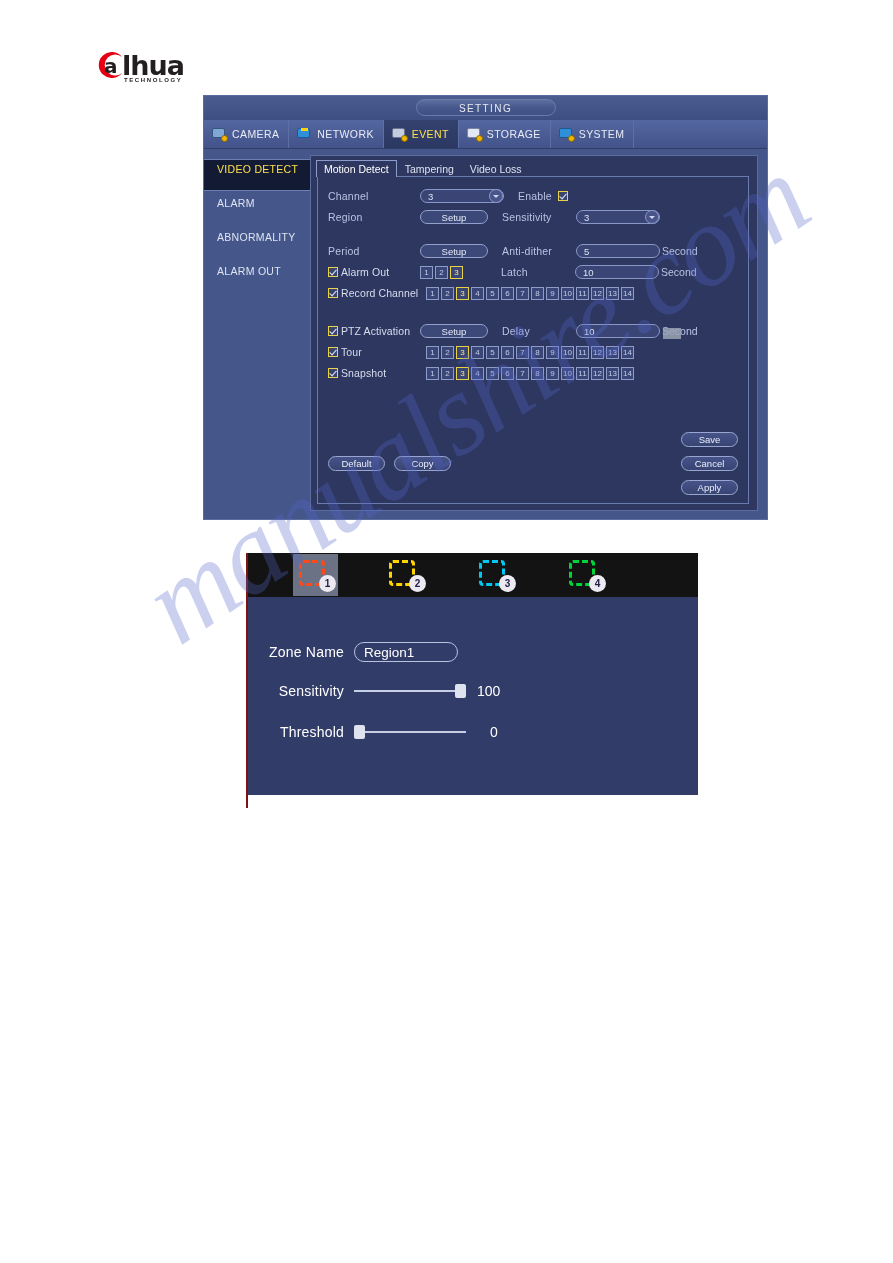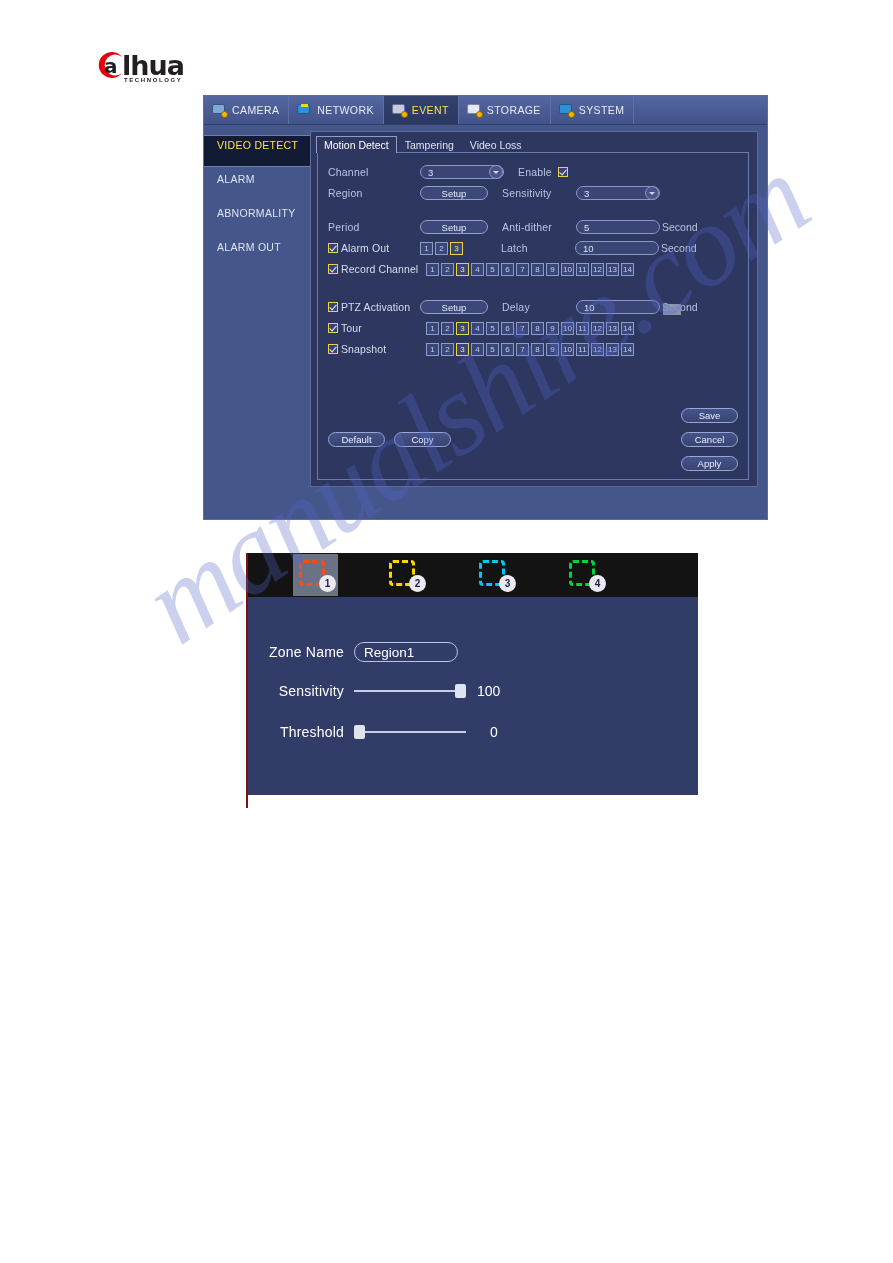"SETTING" div.title-bar { html: none -> <div> <div>SETTING</div> </div> }
